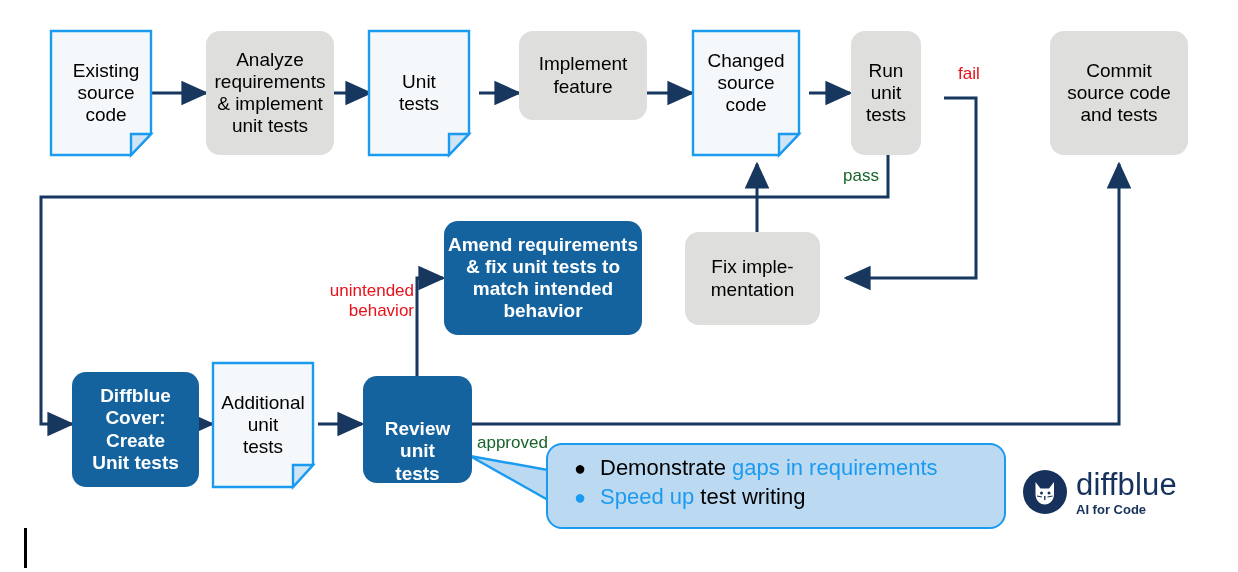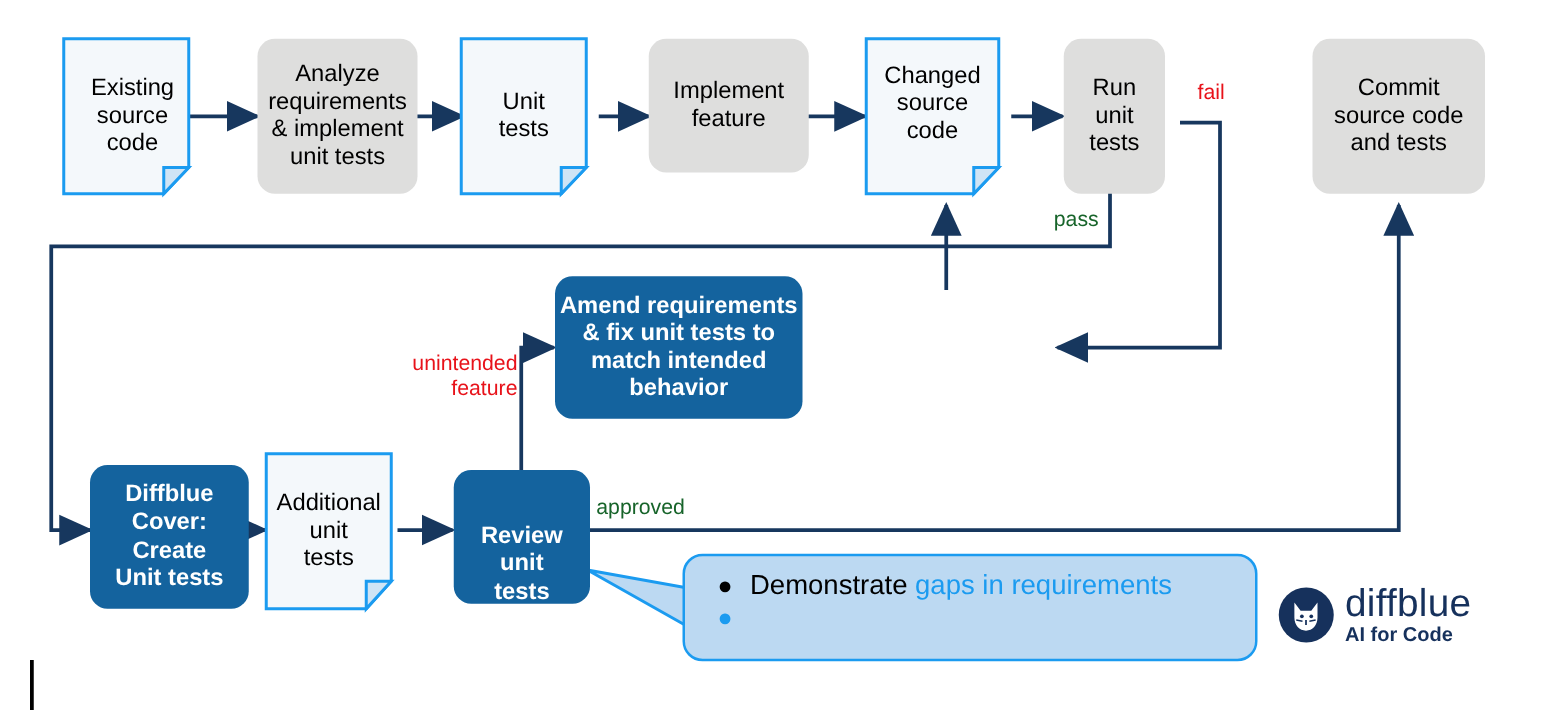"Implement" div.node { height: 107px -> 89px }
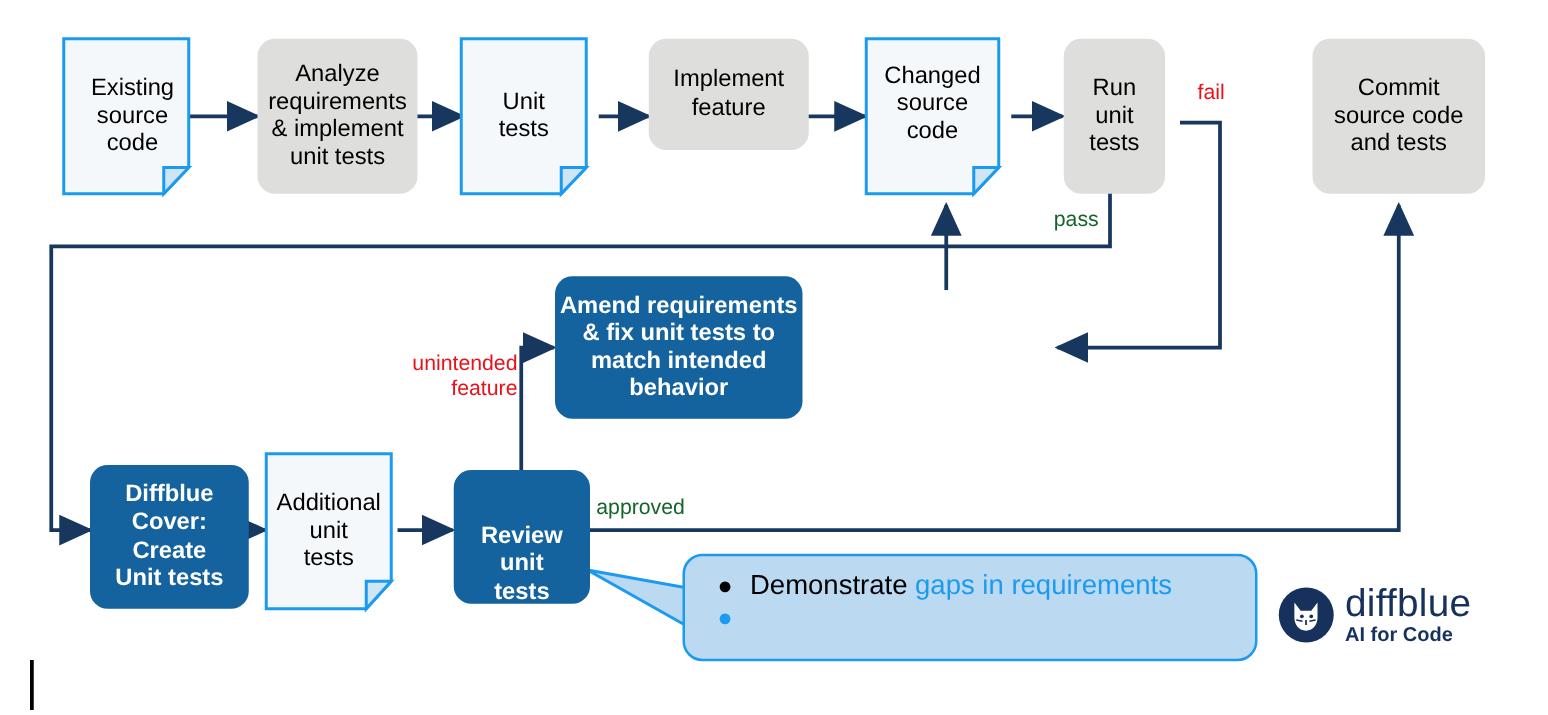"Run" div.node { width: 81px -> 70px }
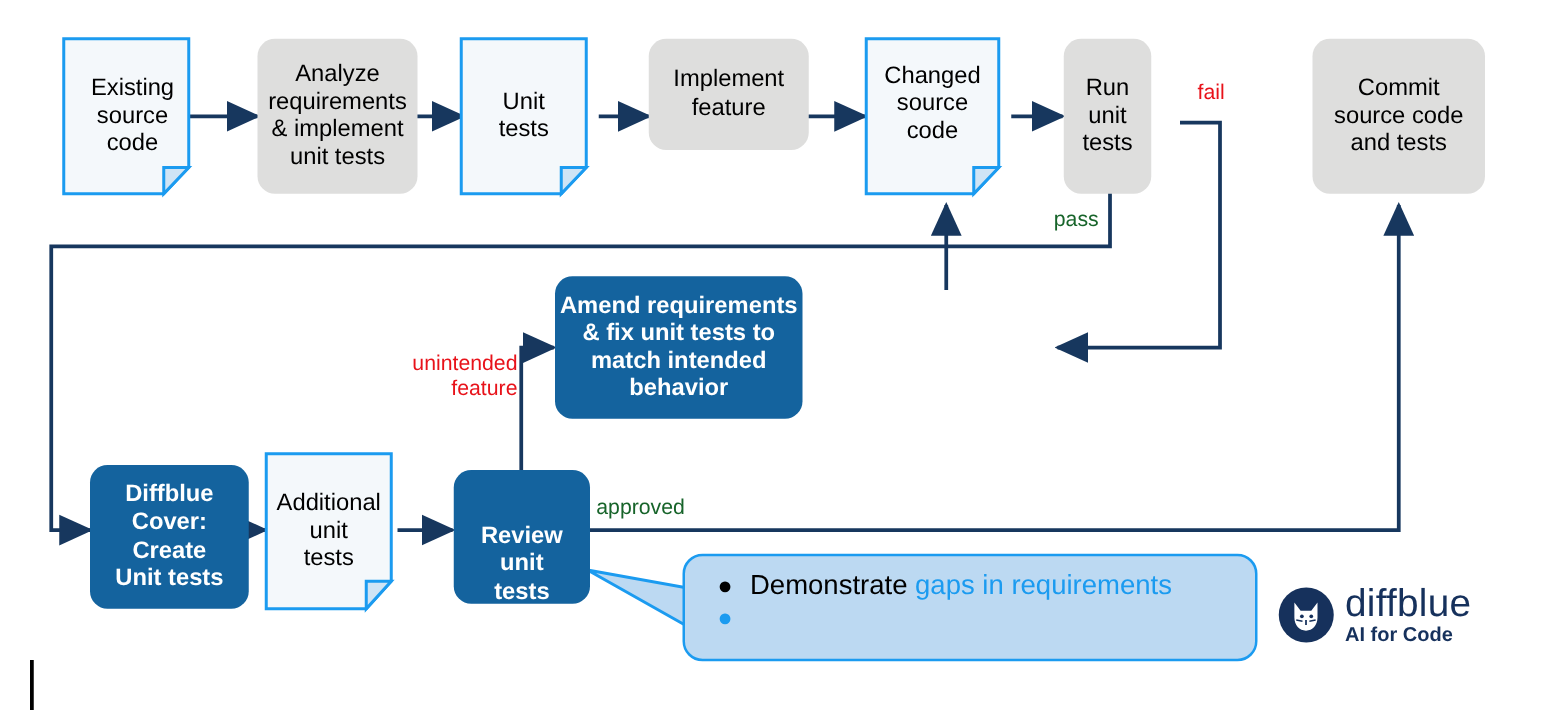"Fix imple-" div.node { html: none -> <div> <span>Fix imple- mentation</span> </div> }
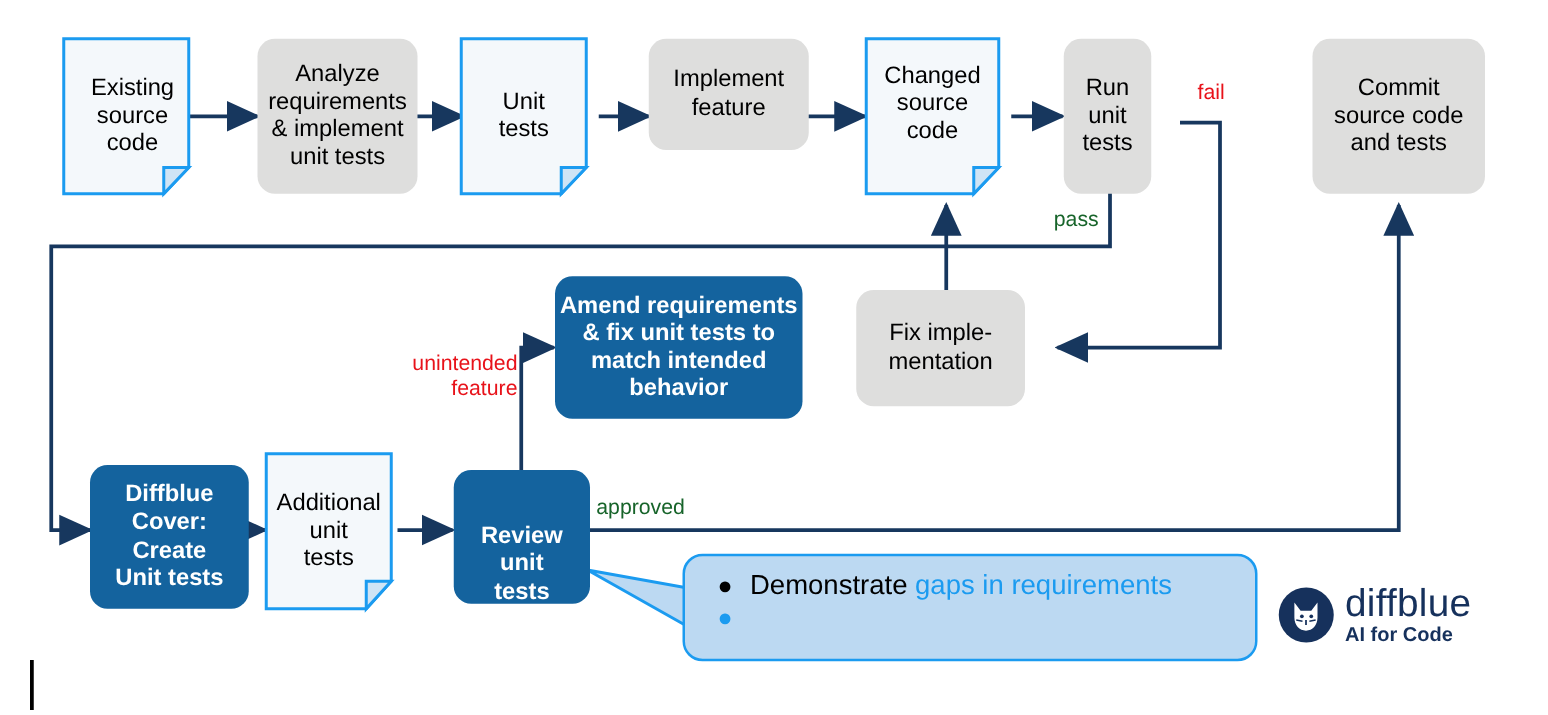"unintended" div.edgelabel { text: feature -> behavior }
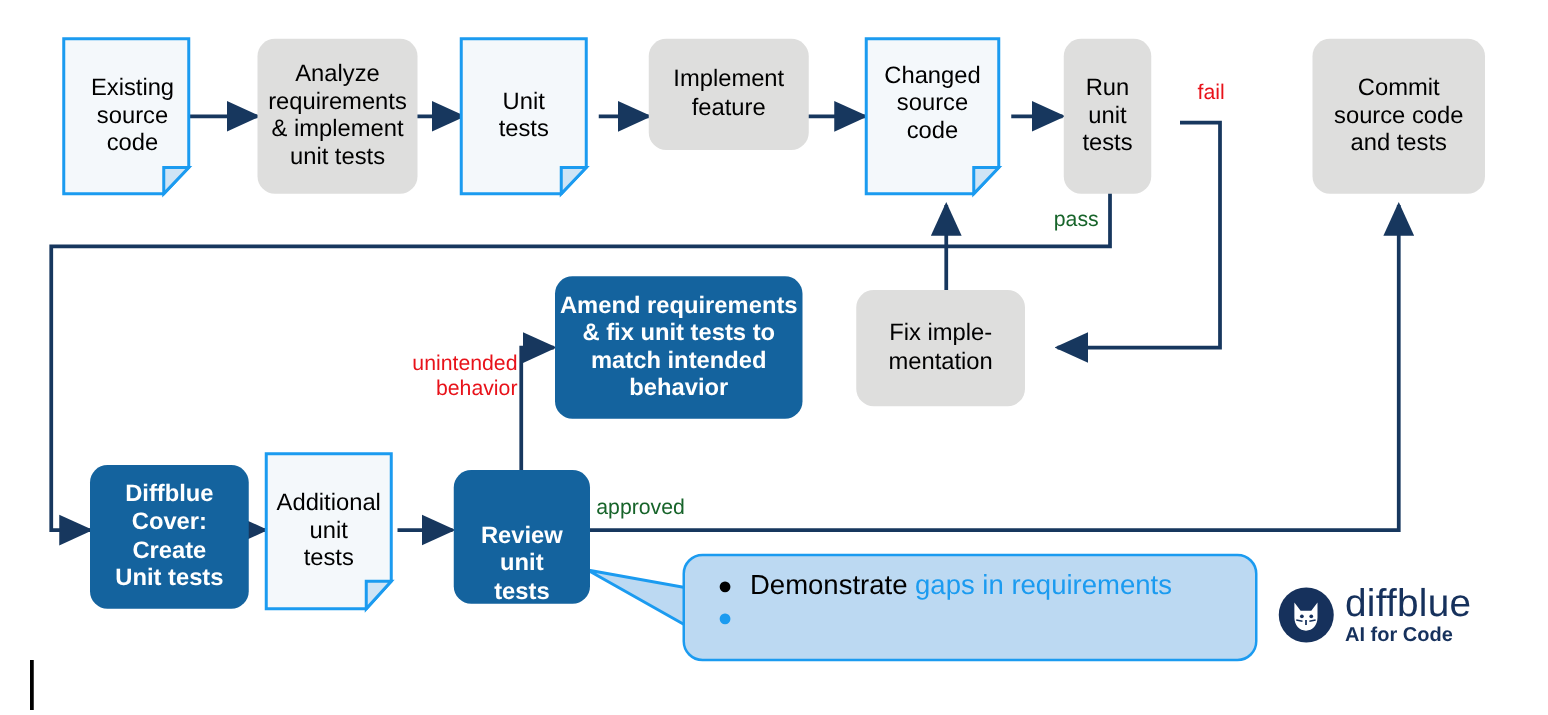"approved" .lbl-approved { margin-top: none -> 37px }
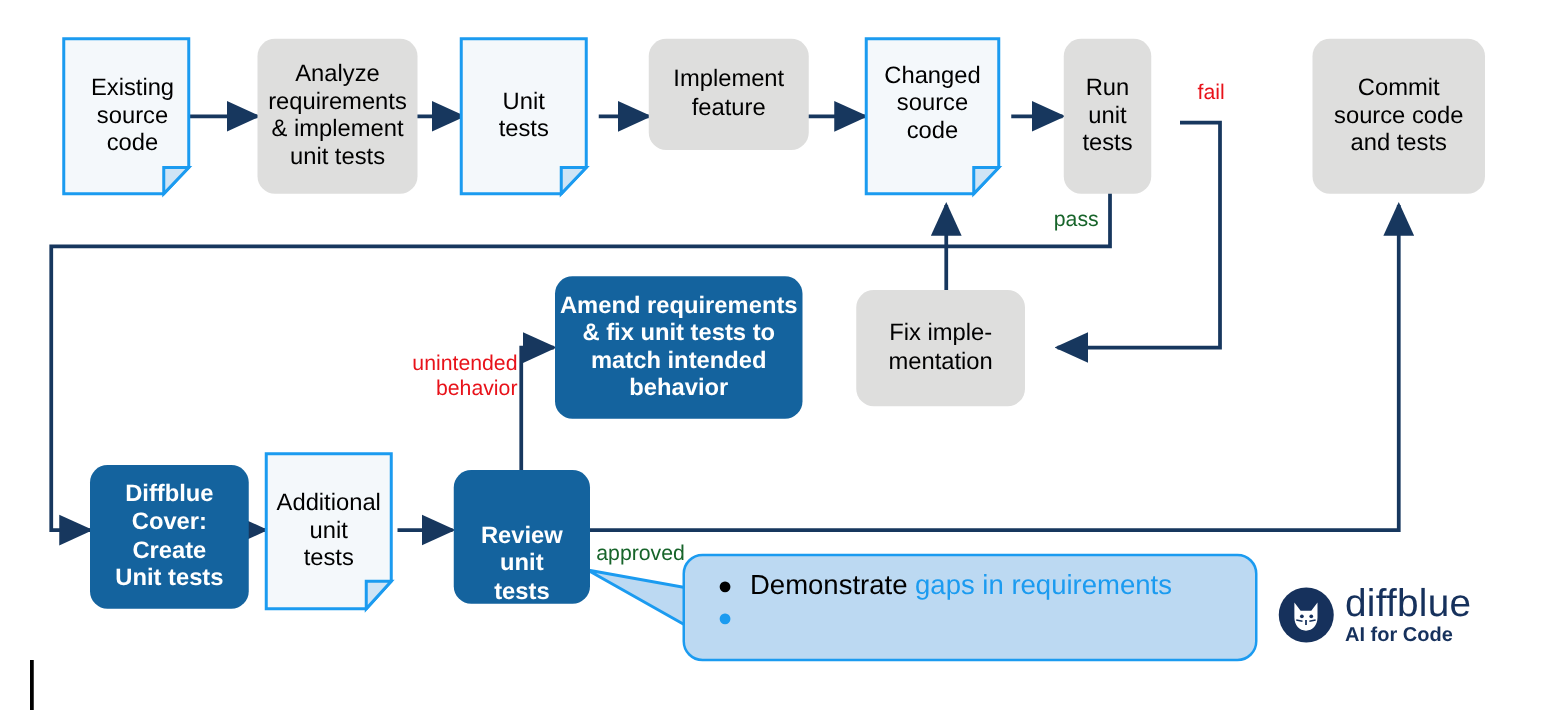"Speed up test writing" span.btext { html: none -> <span> <span>Speed up </span><span>test writing</span> </span> }
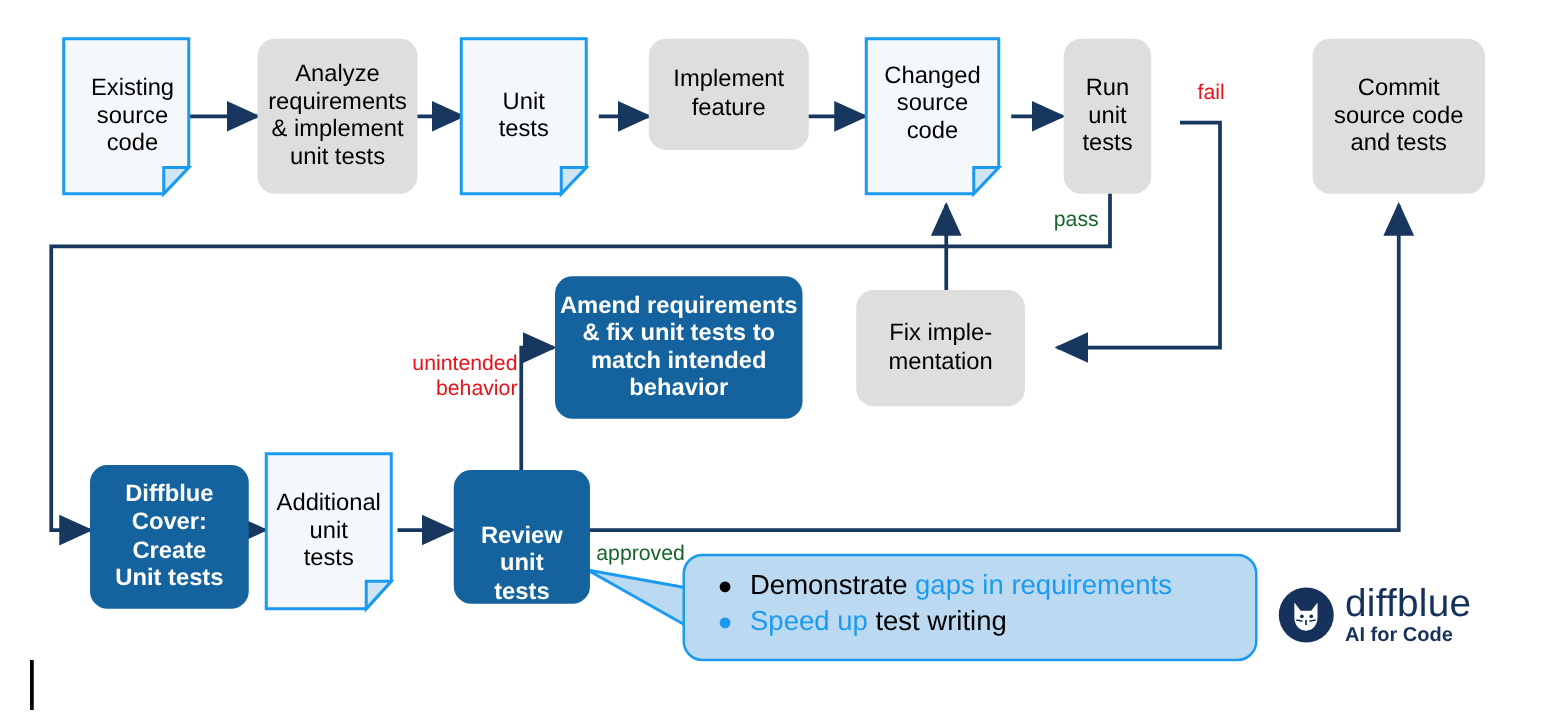"AI for Code" #logo .tag { font-size: 16px -> 13px }
